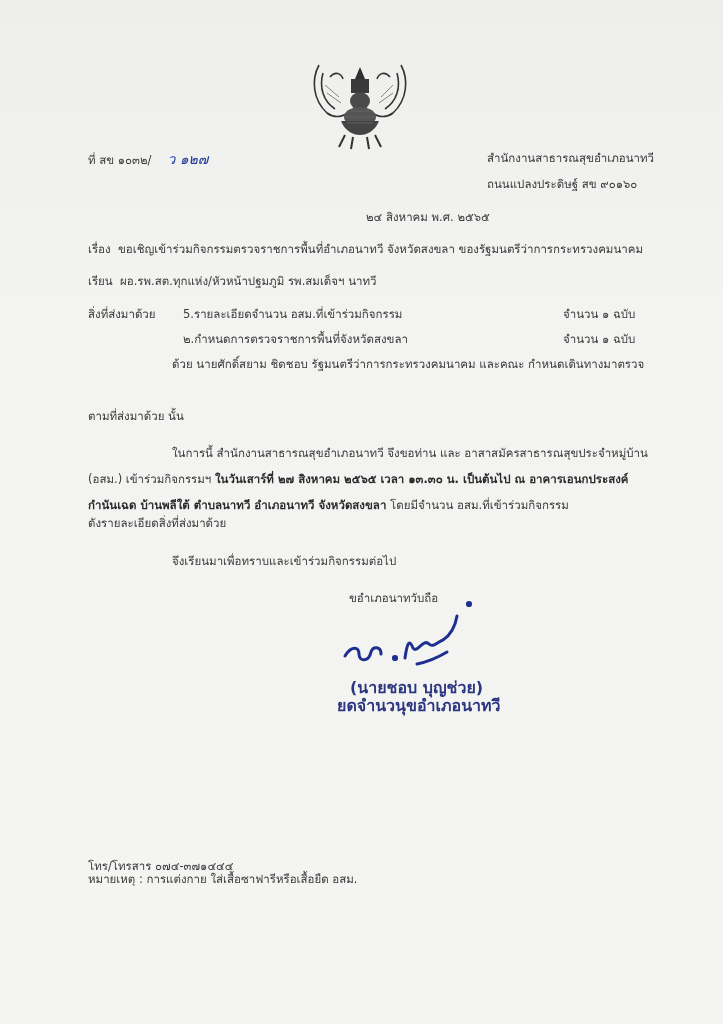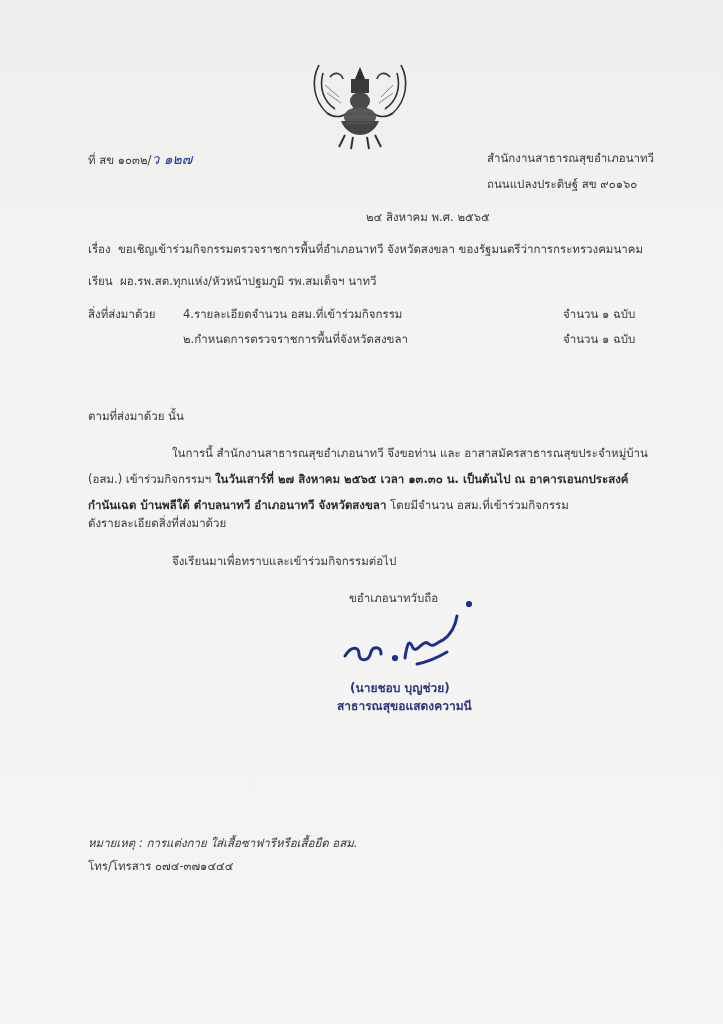"ว ๑๒๗" .ink { padding-left: none -> 16px }
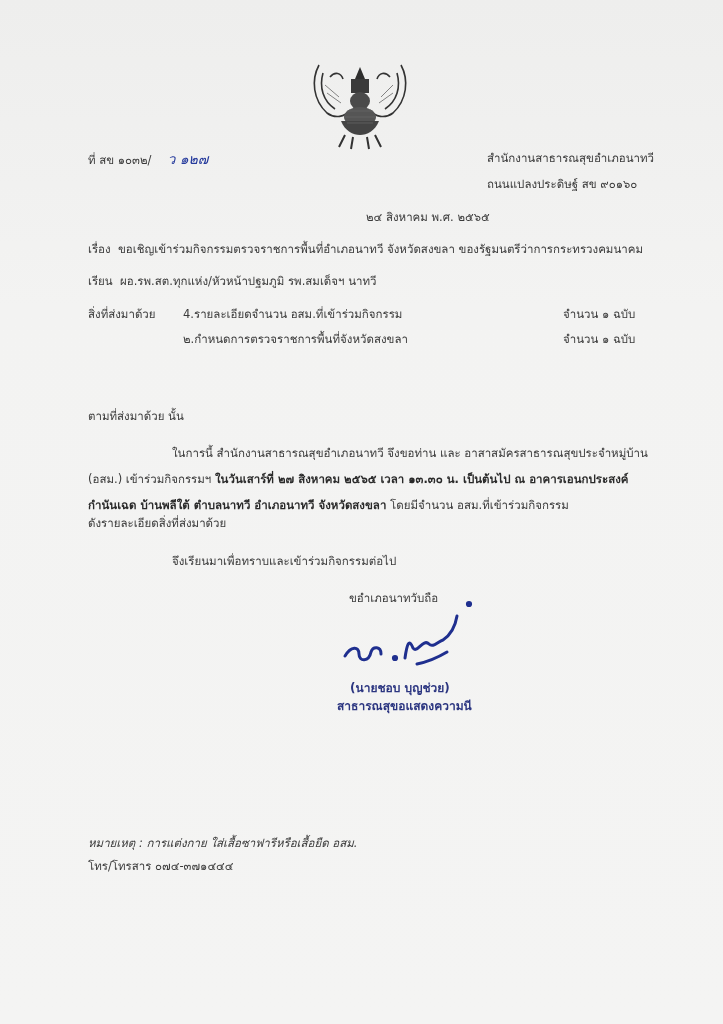"4.รายละเอียดจำนวน อสม.ที่เข้าร่วมกิจกรรม" div.abs { text: 4.รายละเอียดจำนวน -> 5.รายละเอียดจำนวน }
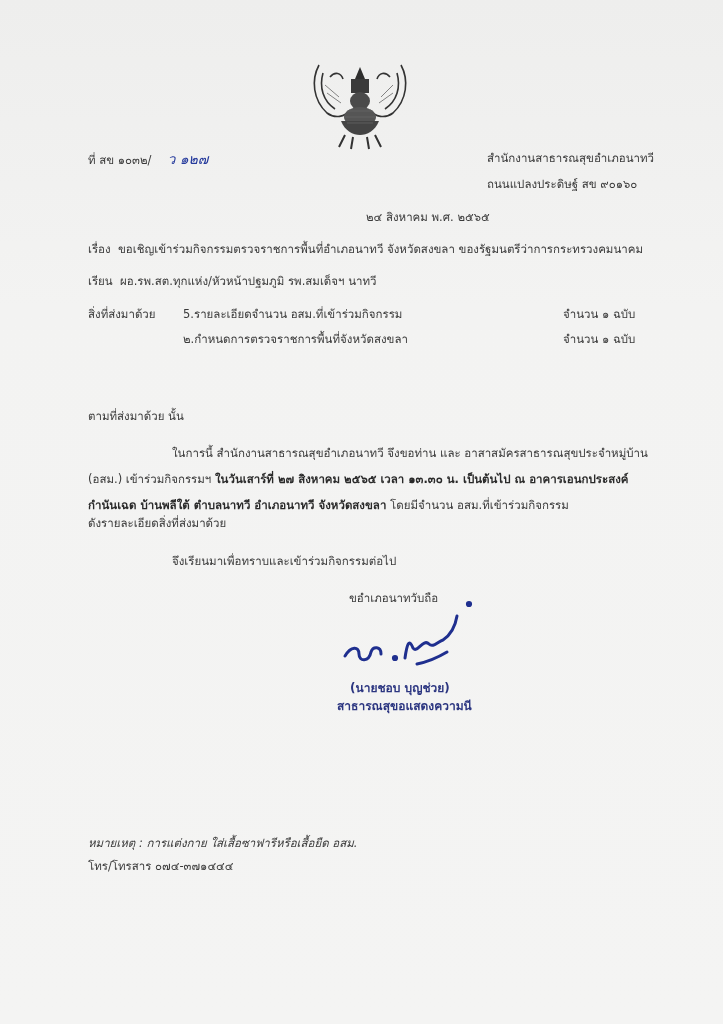"ด้วย นายศักดิ์สยาม ชิดชอบ" div.para { html: none -> <div>ด้วย นายศักดิ์สยาม ชิดชอบ รัฐมนตรีว่าการกระทรวงคมนาคม และคณะ กำหนดเดินทางมาตรวจ</div> }
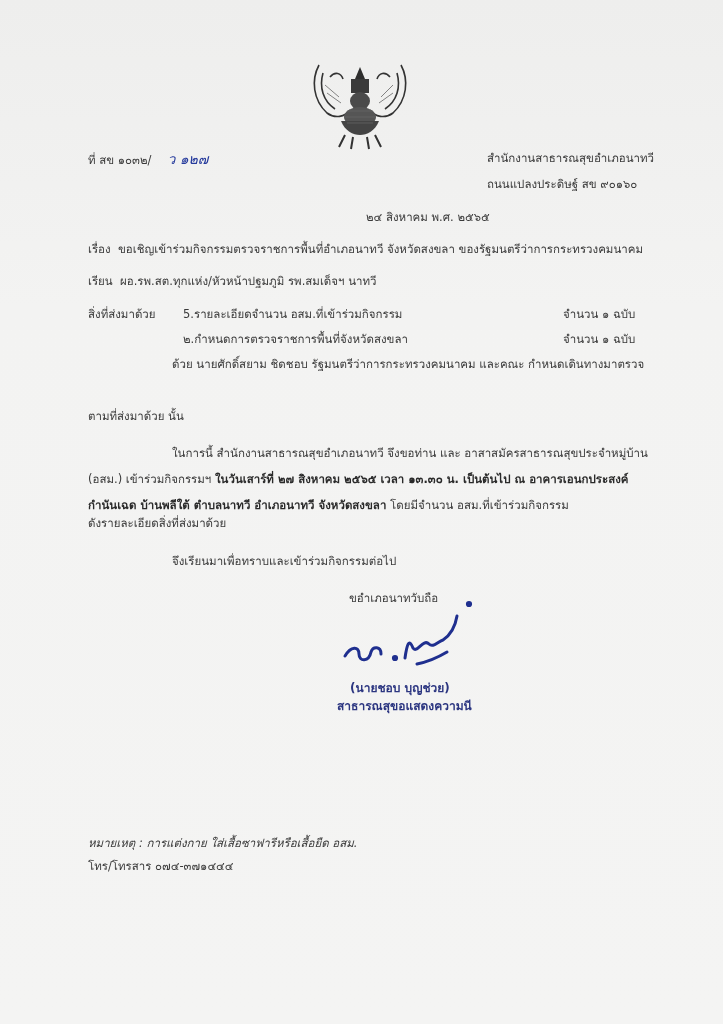"(นายชอบ บุญช่วย)" .sigline { font-size: 12px -> 16px }
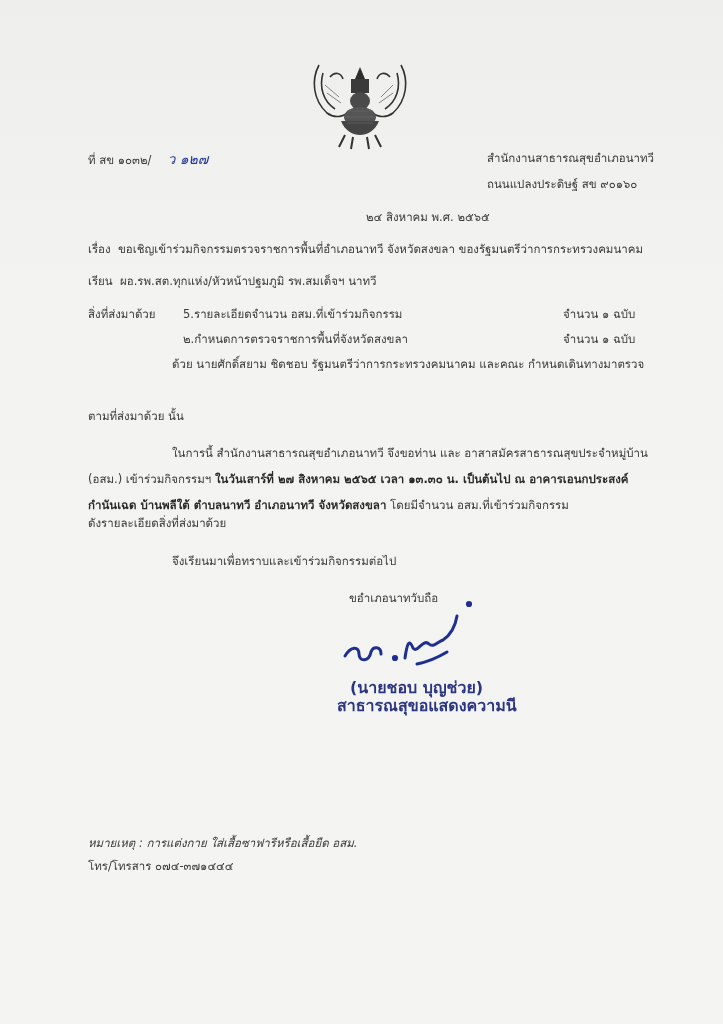"สาธารณสุขอแสดงความนี" div.abs { text: สาธารณสุขอแสดงความนี -> ยดจำนวนุขอำเภอนาทวี }
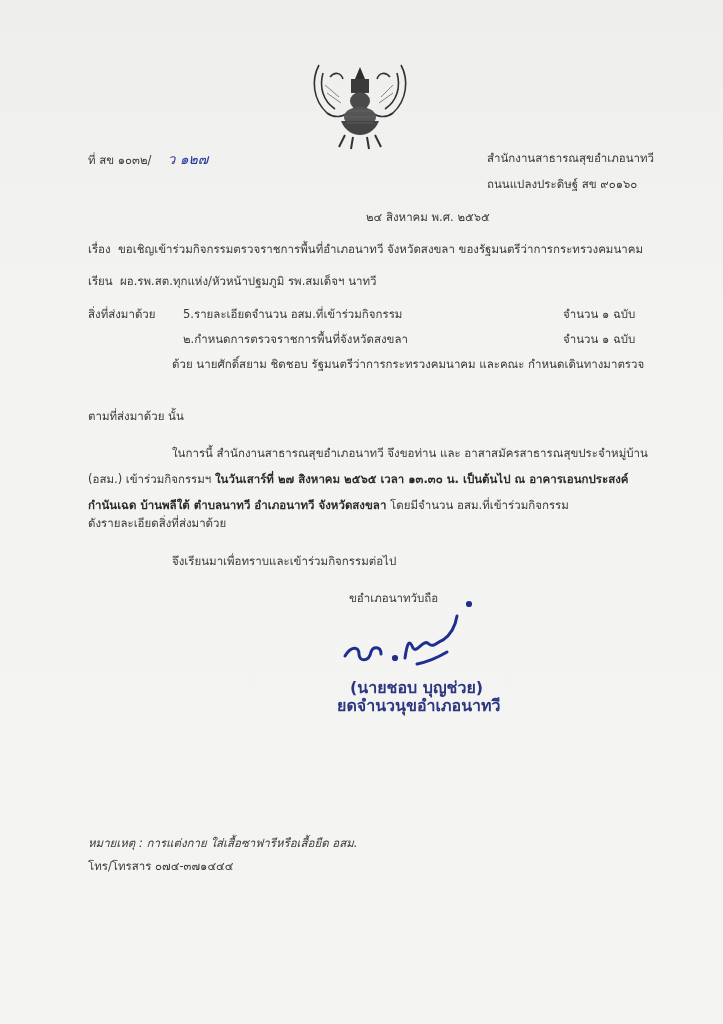"หมายเหตุ : การแต่งกาย" div.abs { font-style: italic -> none; top: 835px -> 871px }
